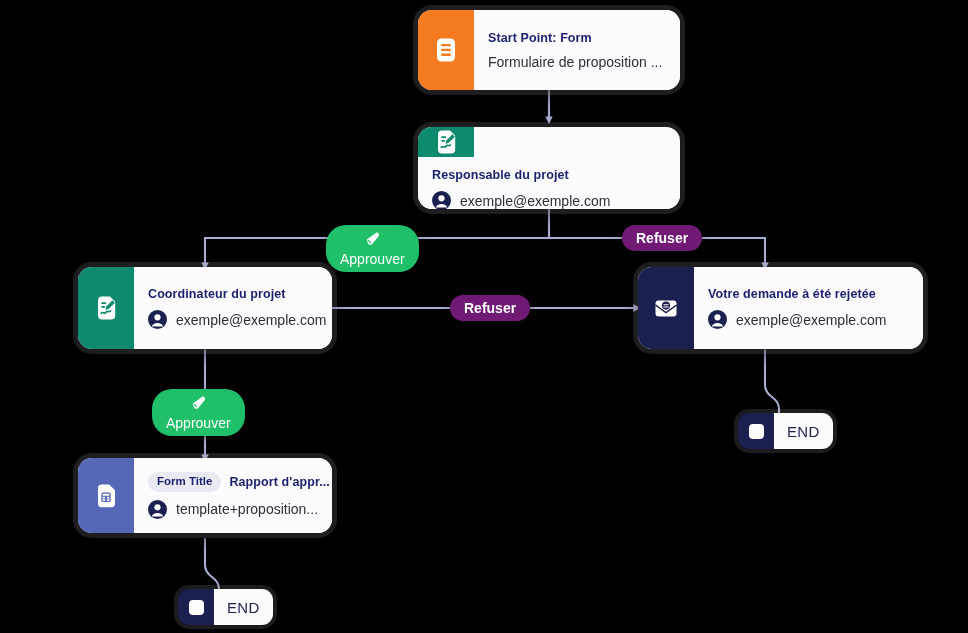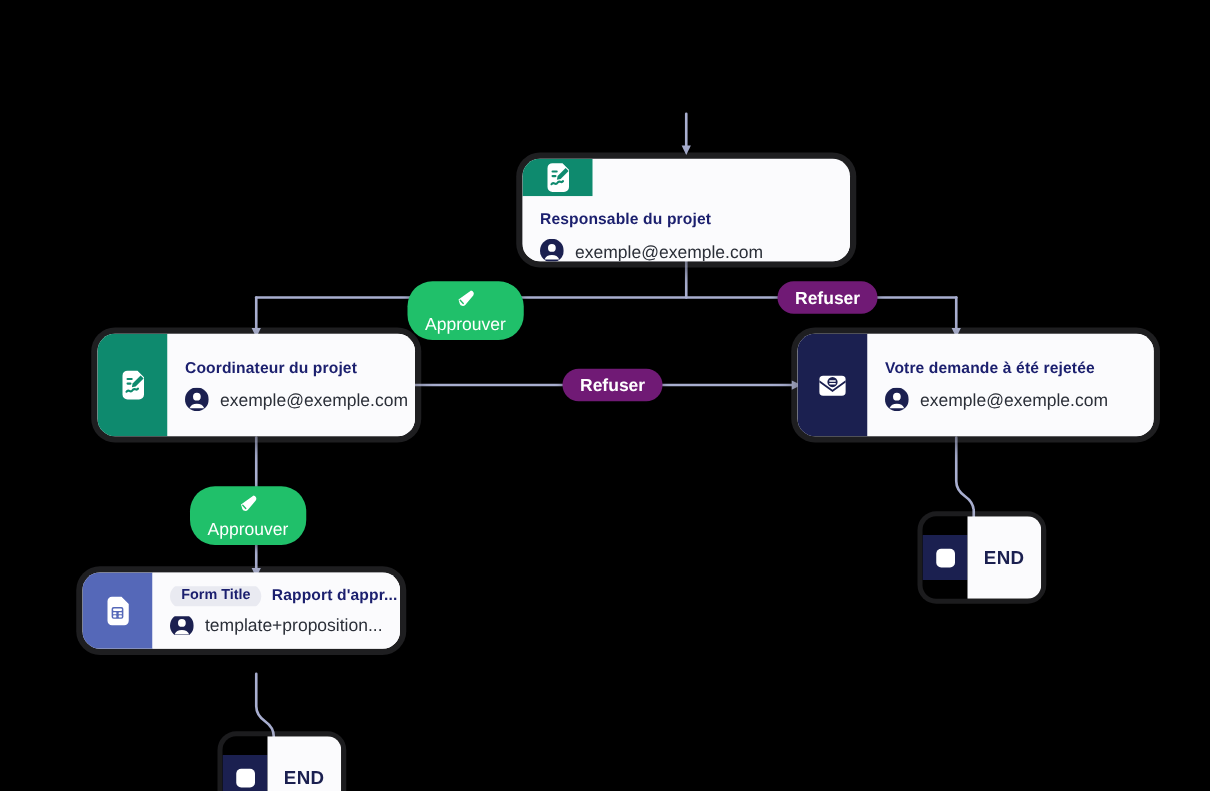"Start Point: Form" div.node { html: none -> <div> <div> <span> <svg> <rect></rect> <rect></rect> <rect></rect> <rect></rect> </svg> </span> </div> <div> <div>Start Point: Form</div> <div> <span>Formulaire de proposition ...</span> </div> </div> </div> }
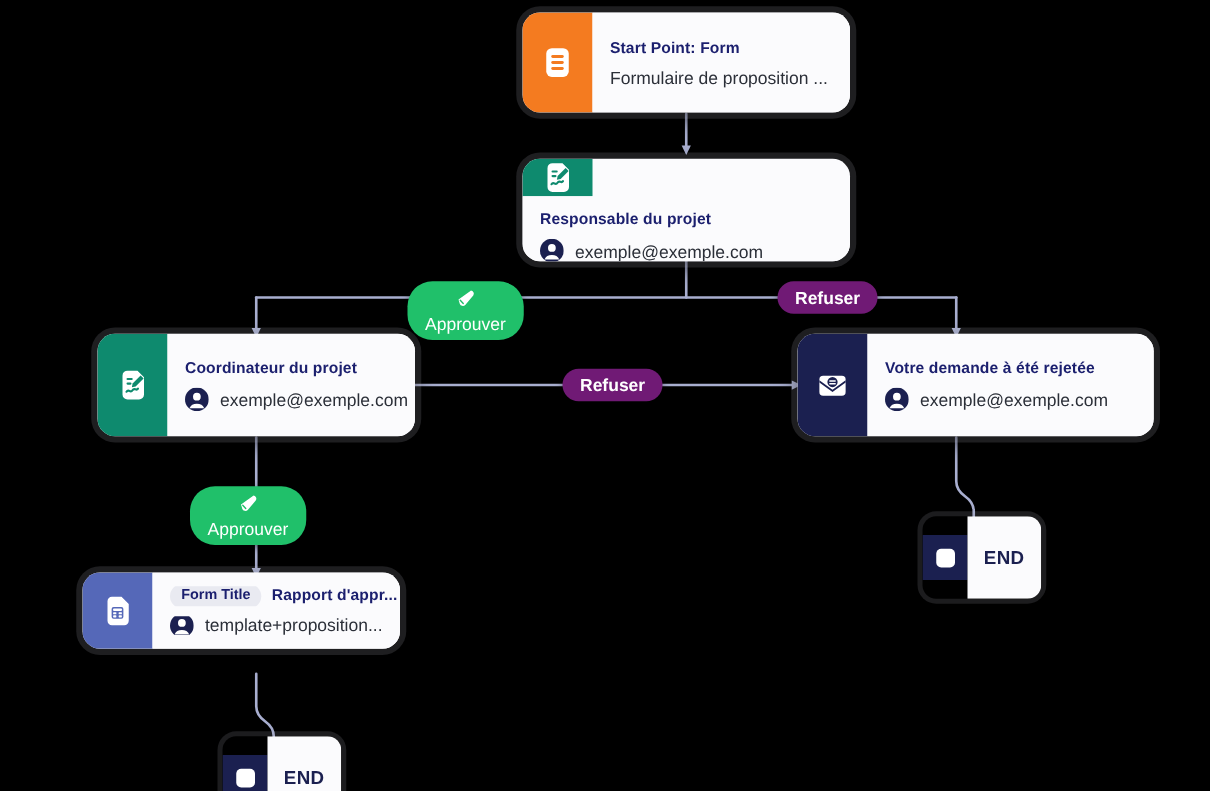"END" .endnode .elbl { font-weight: bold -> normal; padding: 15px 13px -> 0 13px }
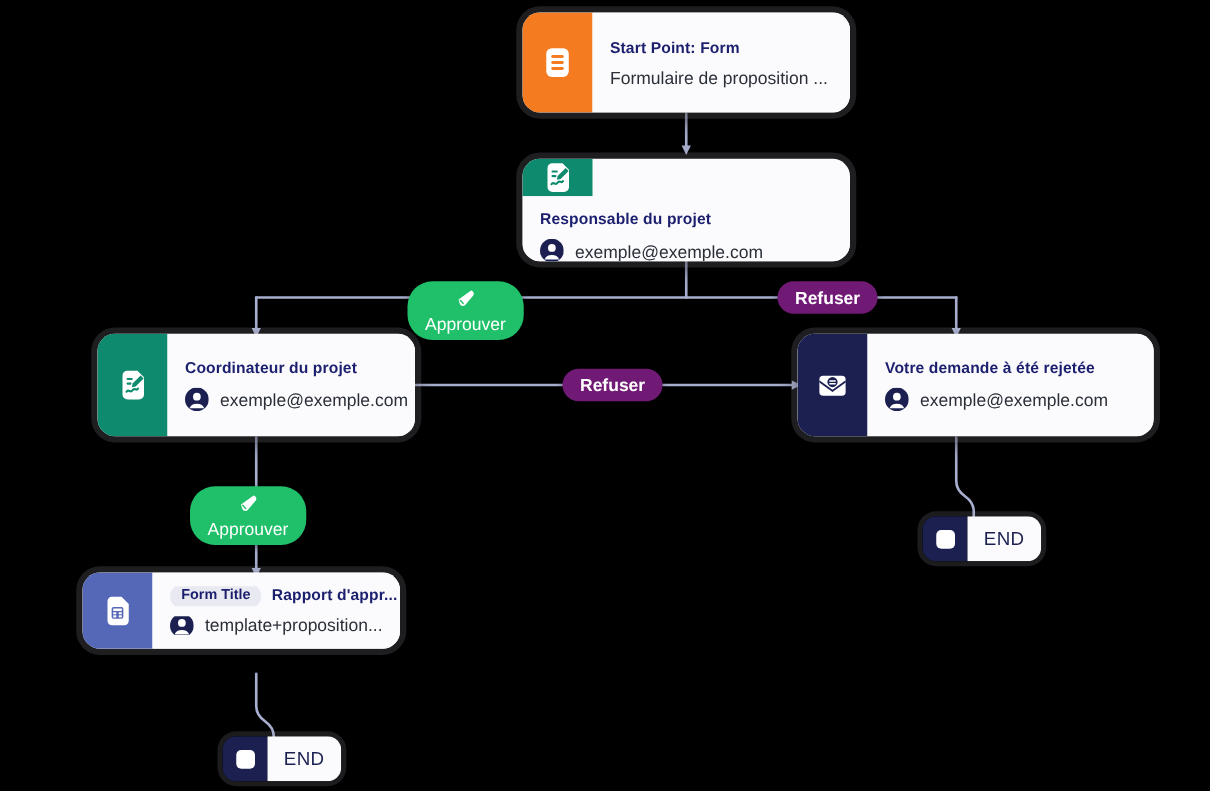"Form Title" div.node { height: 61px -> 75px; left: 66px -> 78px }
